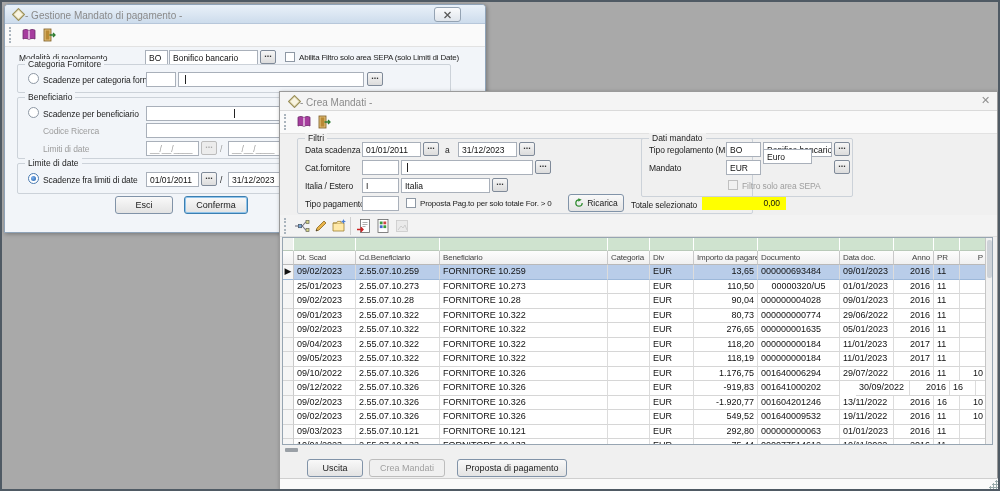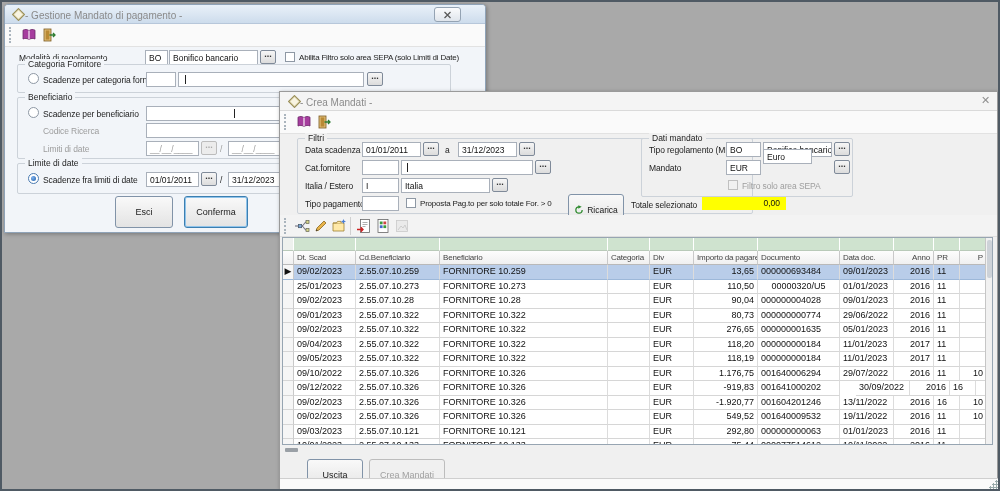"Esci" .btn { height: 32px -> 18px }
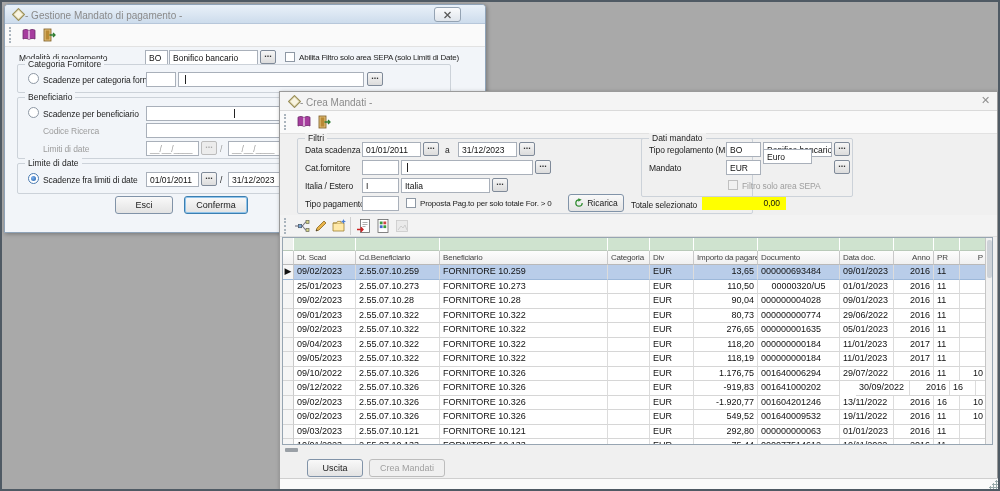"Proposta di pagamento" div.btn { html: none -> <div>Proposta di pagamento</div> }
